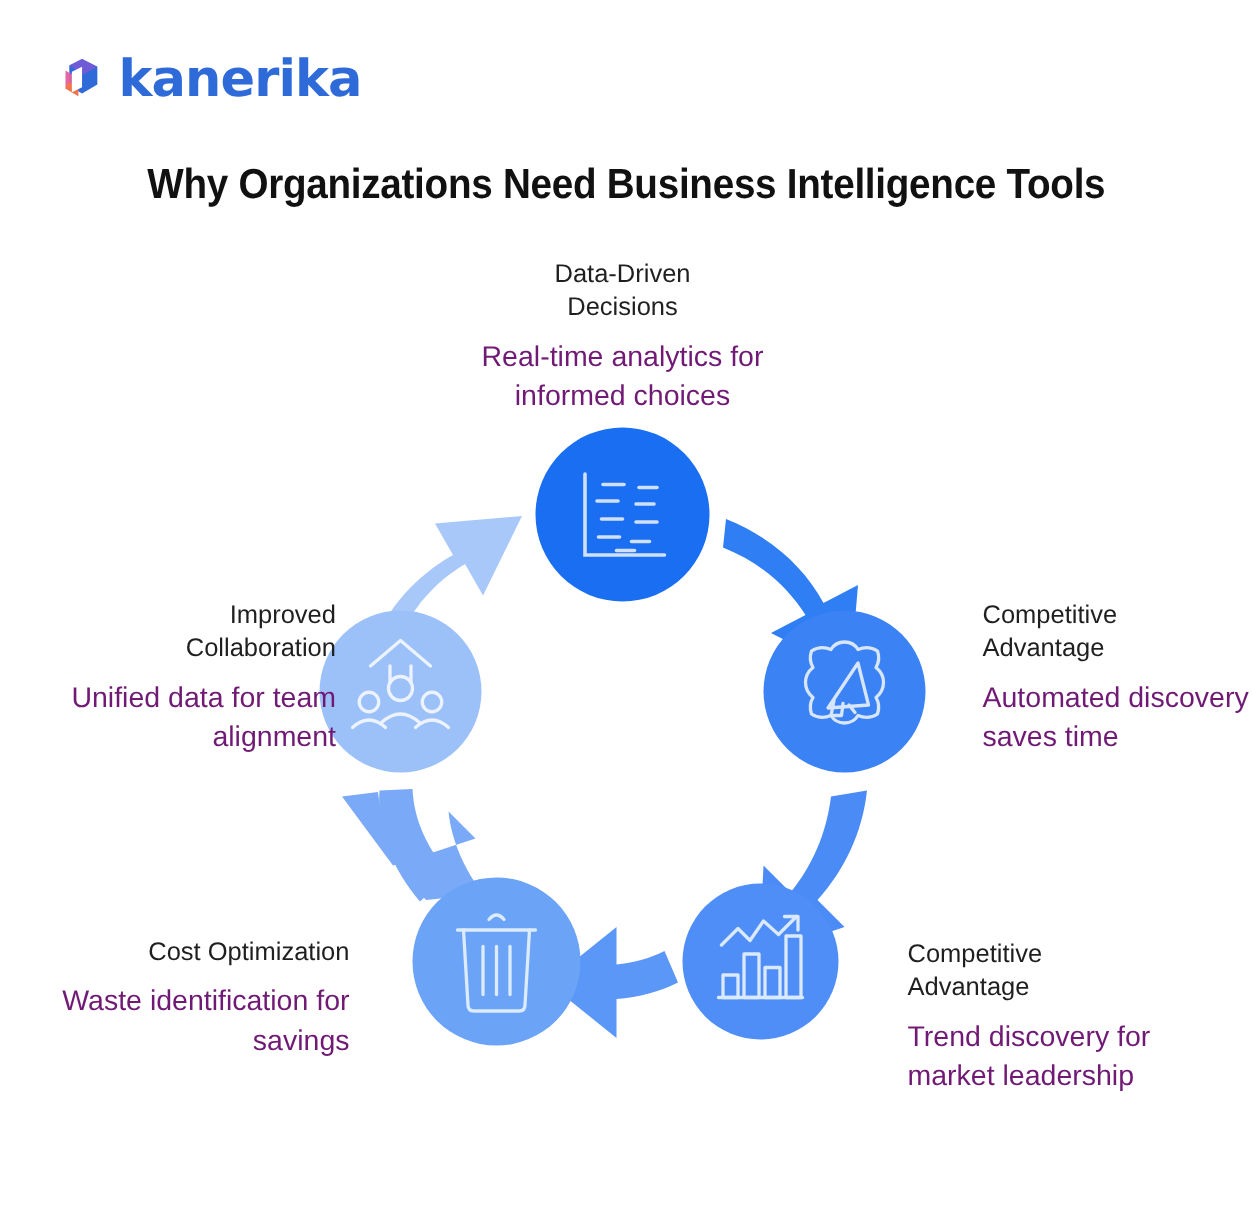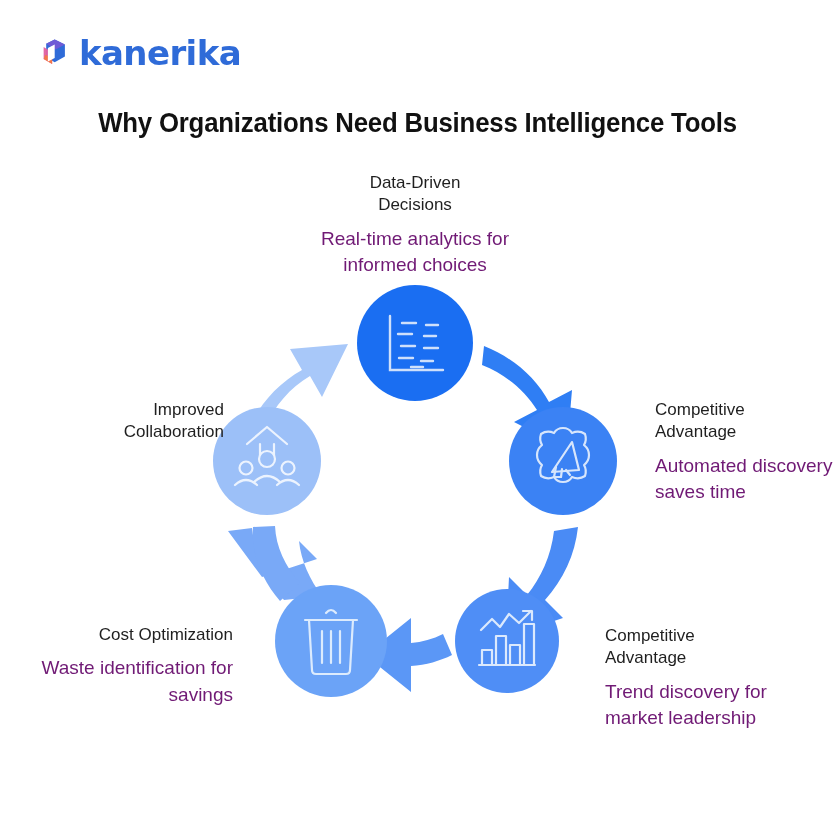"Unified data for team" div.node-desc { html: none -> <div> <span>Unified data for team</span><br> <span>alignment</span> </div> }
